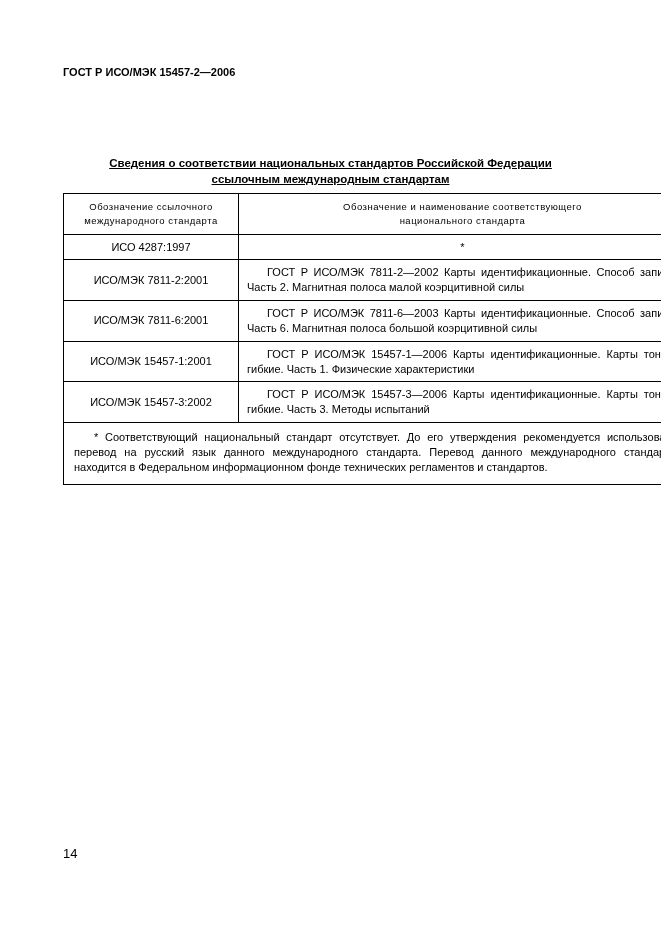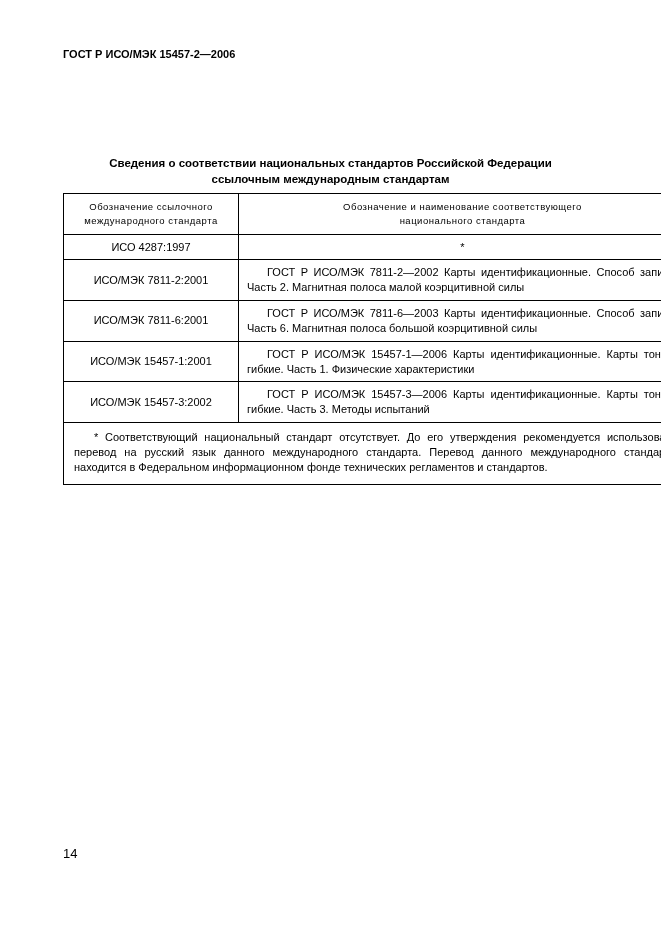"ГОСТ Р ИСО/МЭК 15457-2—2006" .doc-number { top: 48px -> 66px }
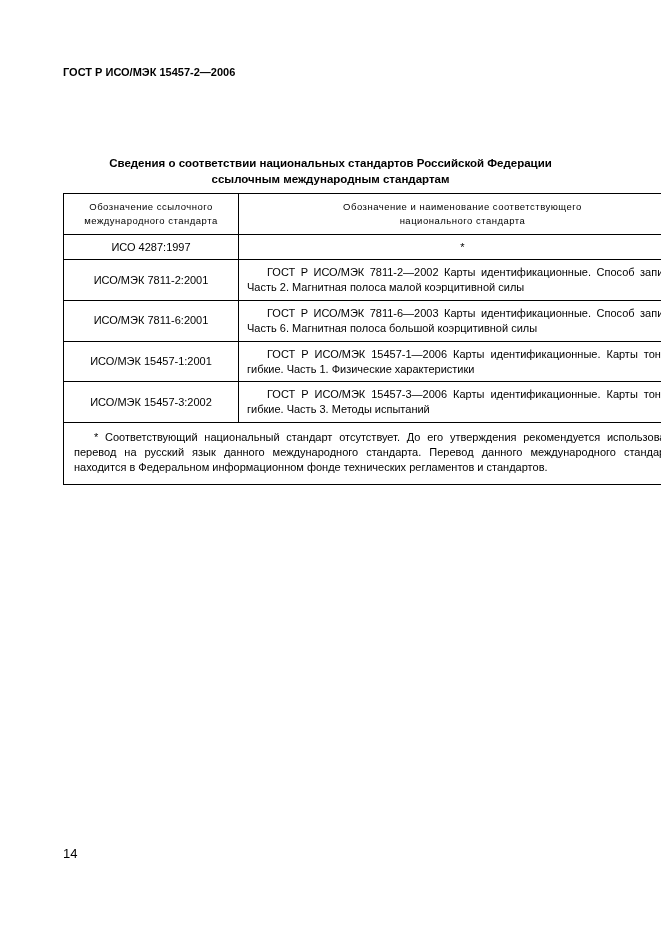"Сведения о соответствии национальных" .section-title { text-decoration: none -> underline }
